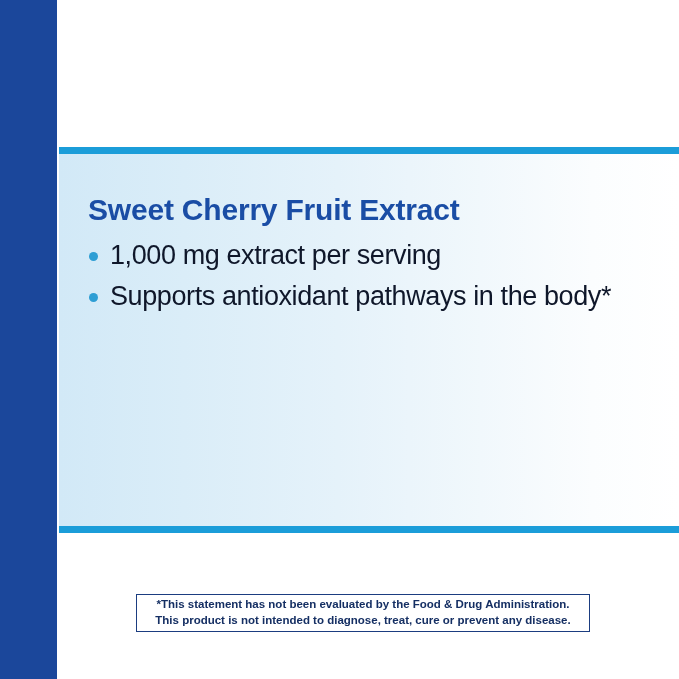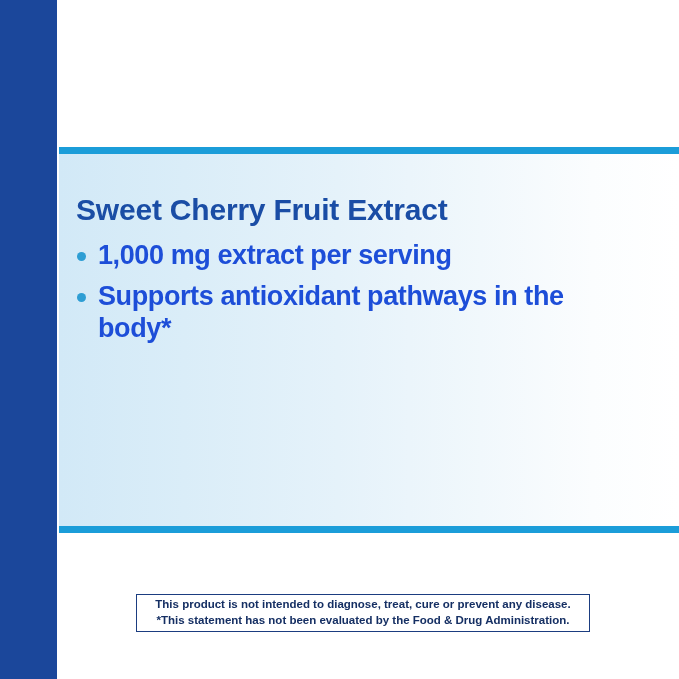"Sweet Cherry Fruit Extract" .panel-content { left: 76px -> 88px }
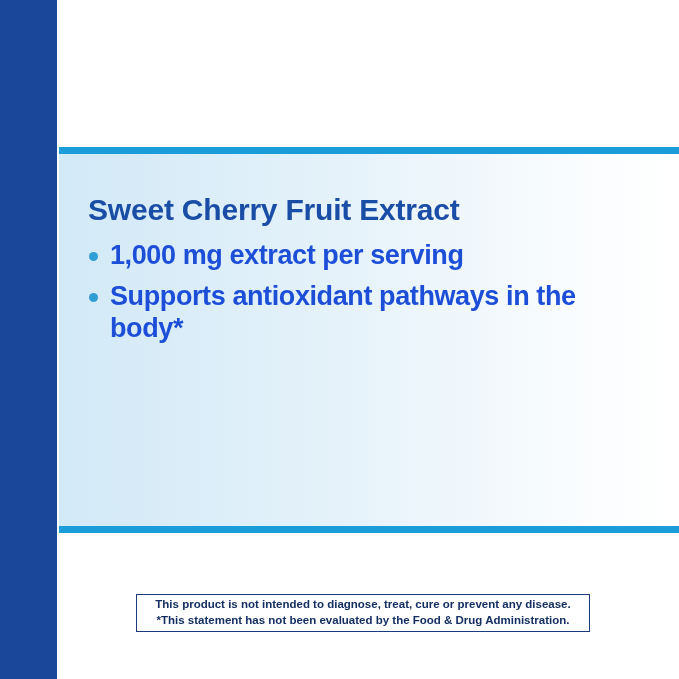"1,000 mg extract per serving" .bullet-item { color: #1d4ed8 -> #0f172a; font-weight: bold -> normal }
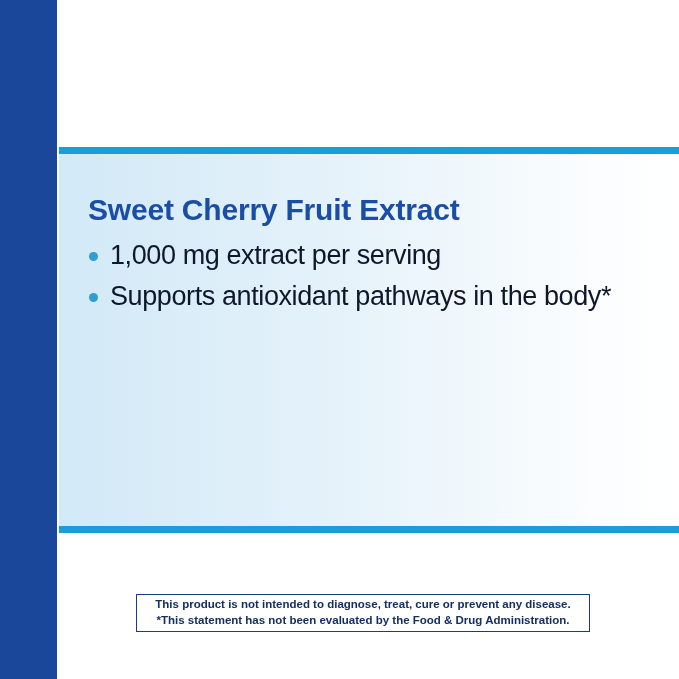"This product is not intended" div.disclaimer-line { order: before "*This statement has not been" -> after "*This statement has not been" }
